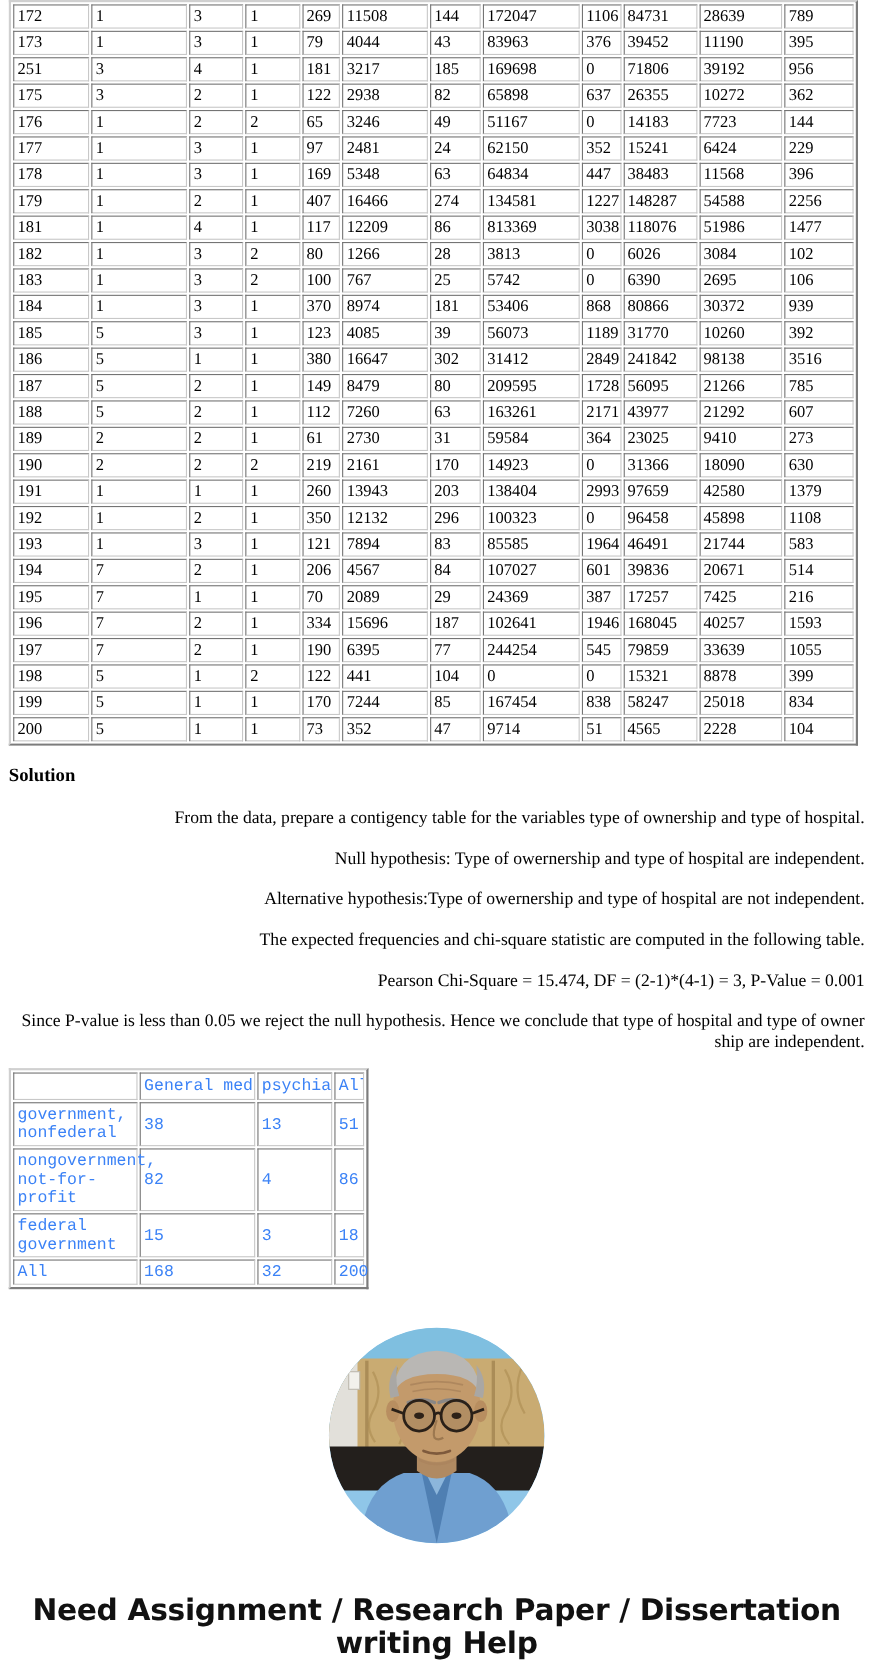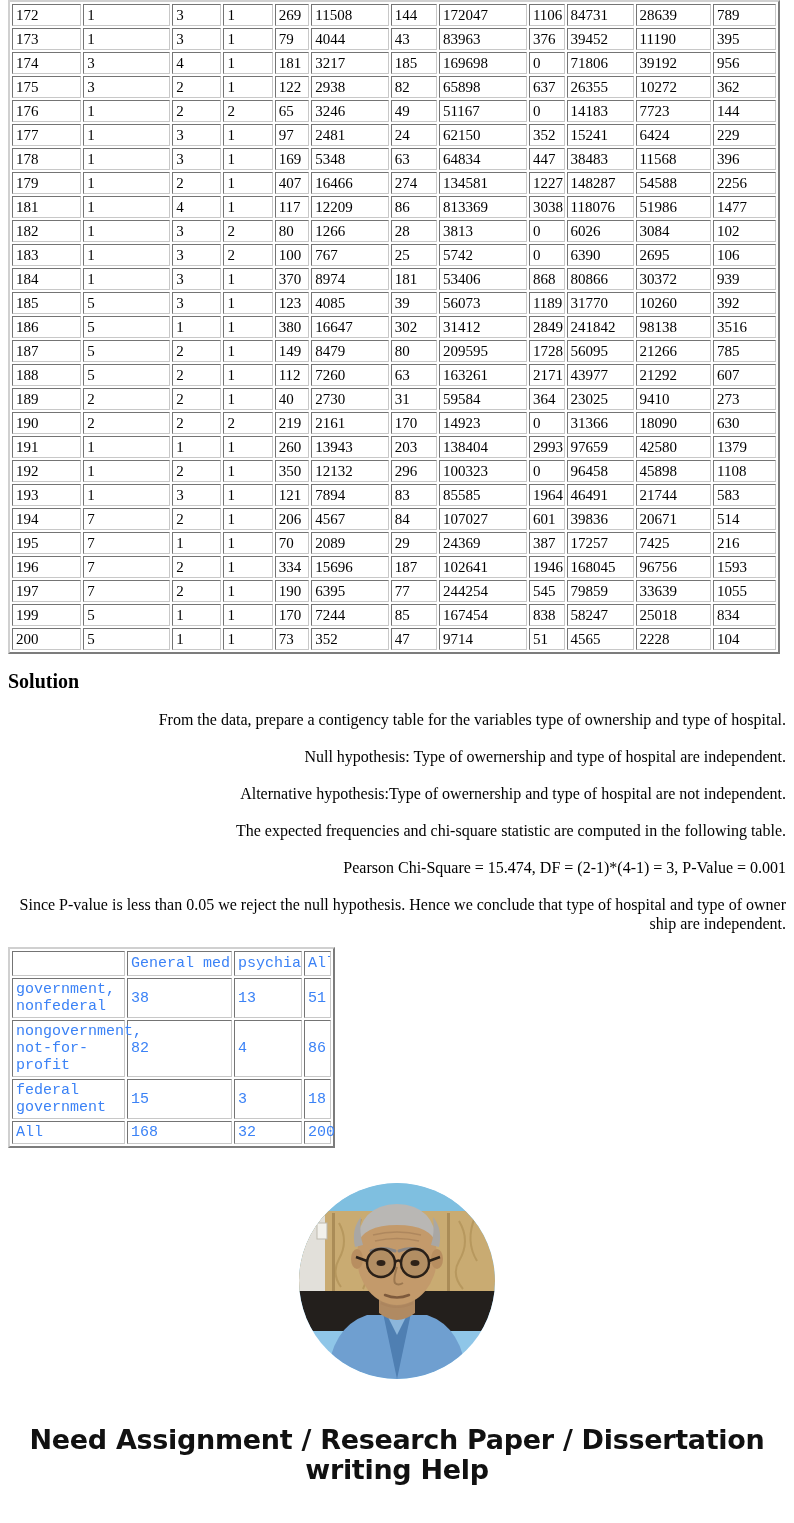"174" td.col-0 { text: 174 -> 251 }
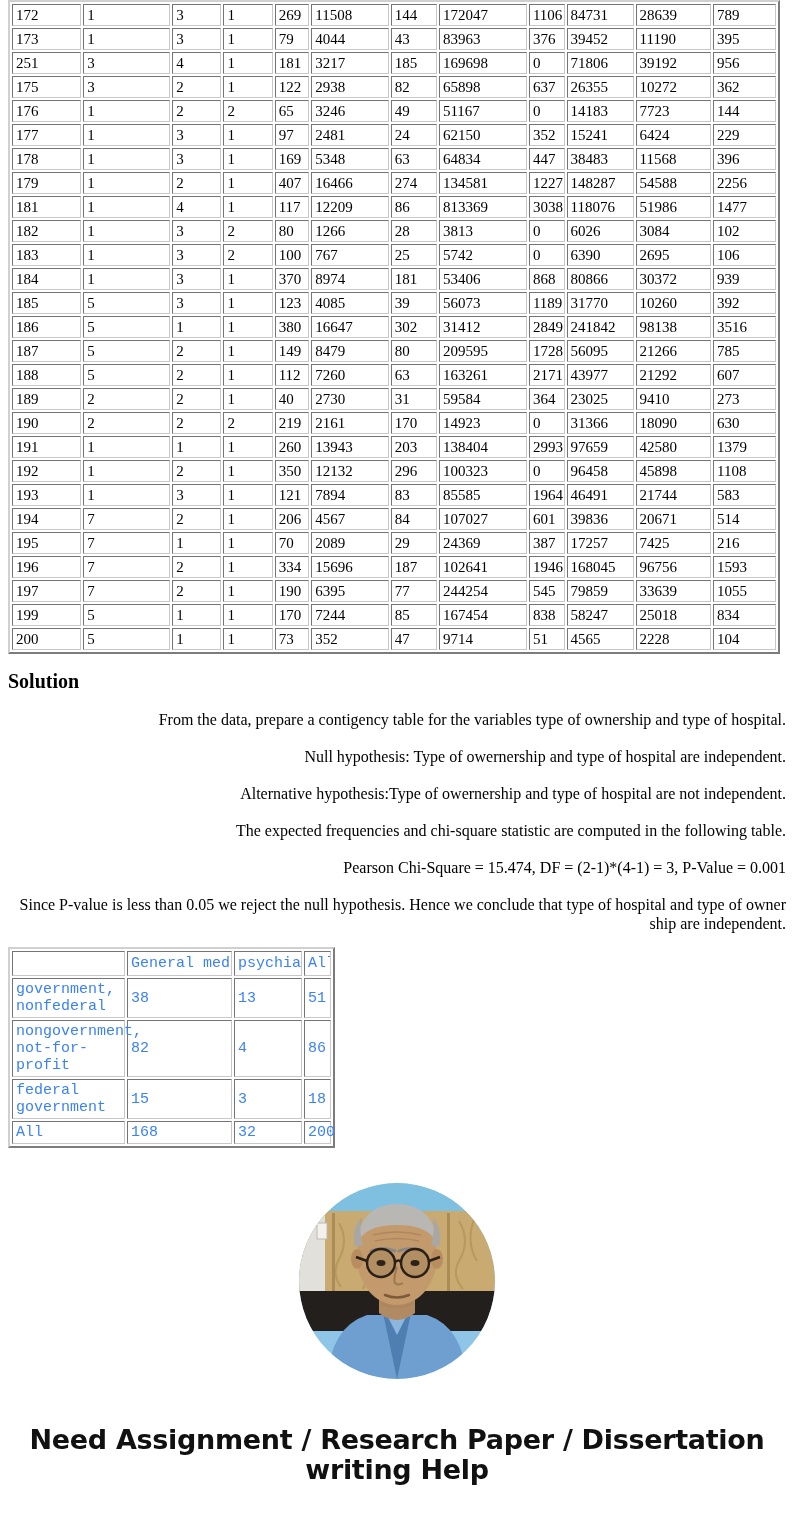"40" td.col-4 { text: 40 -> 61 }
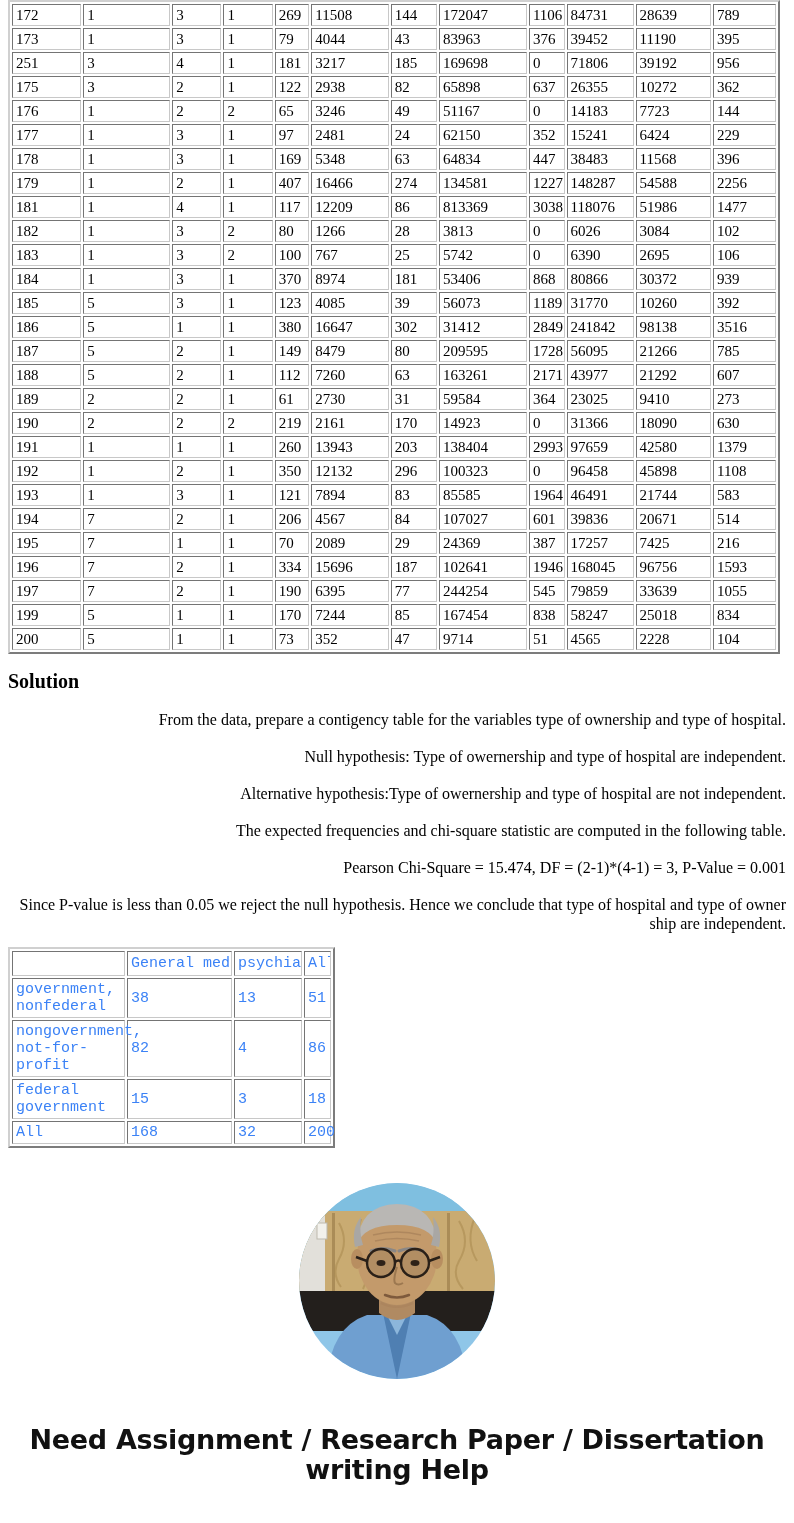"96756" td.col-10 { text: 96756 -> 40257 }
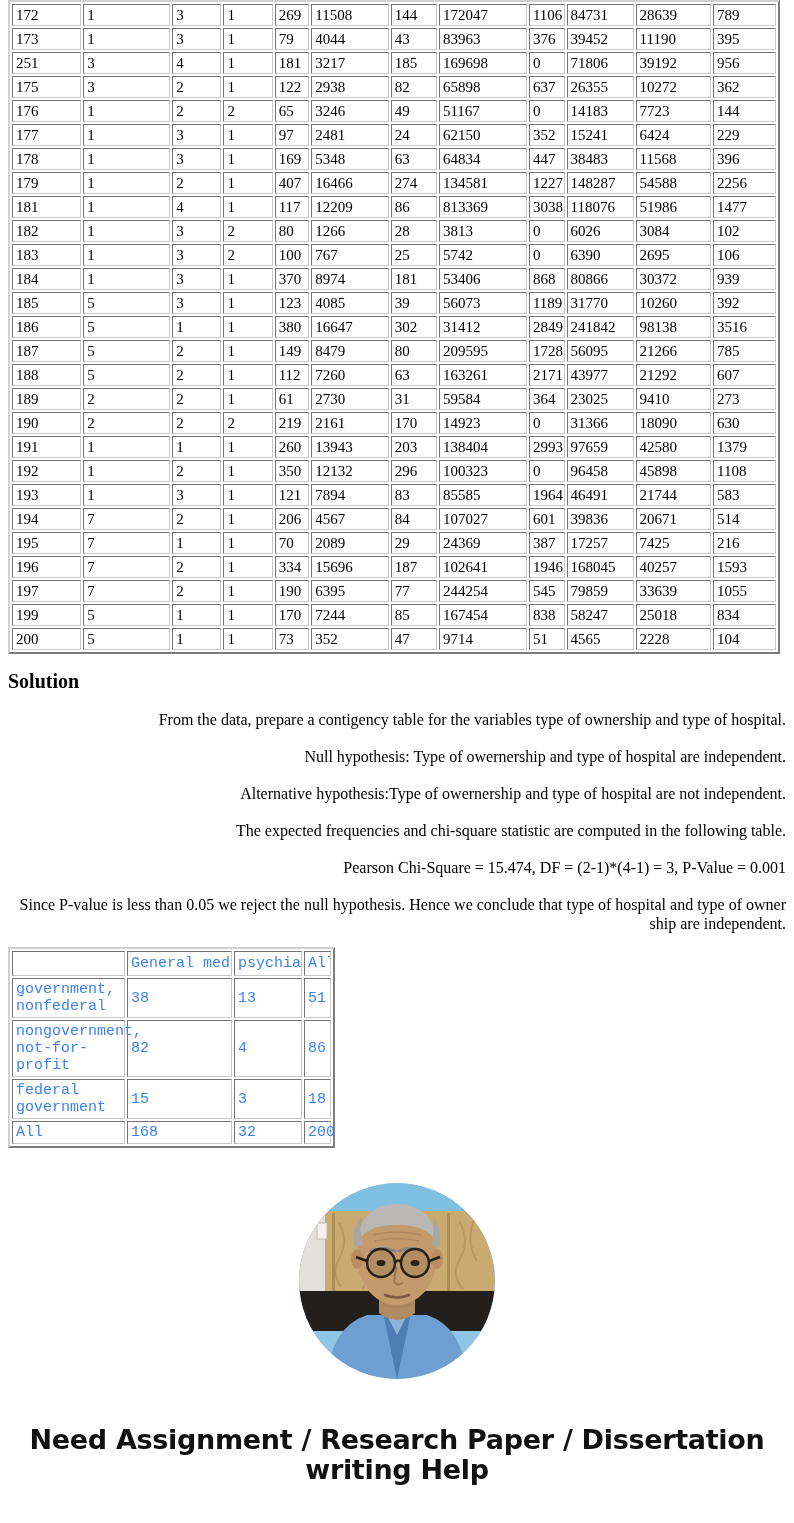"198" tr { html: none -> <tr> <td>198</td> <td>5</td> <td>1</td> <td>2</td> <td>122</td> <td>441</td> <td>104</td> <td>0</td> <td>0</td> <td>15321</td> <td>8878</td> <td>399</td> </tr> }
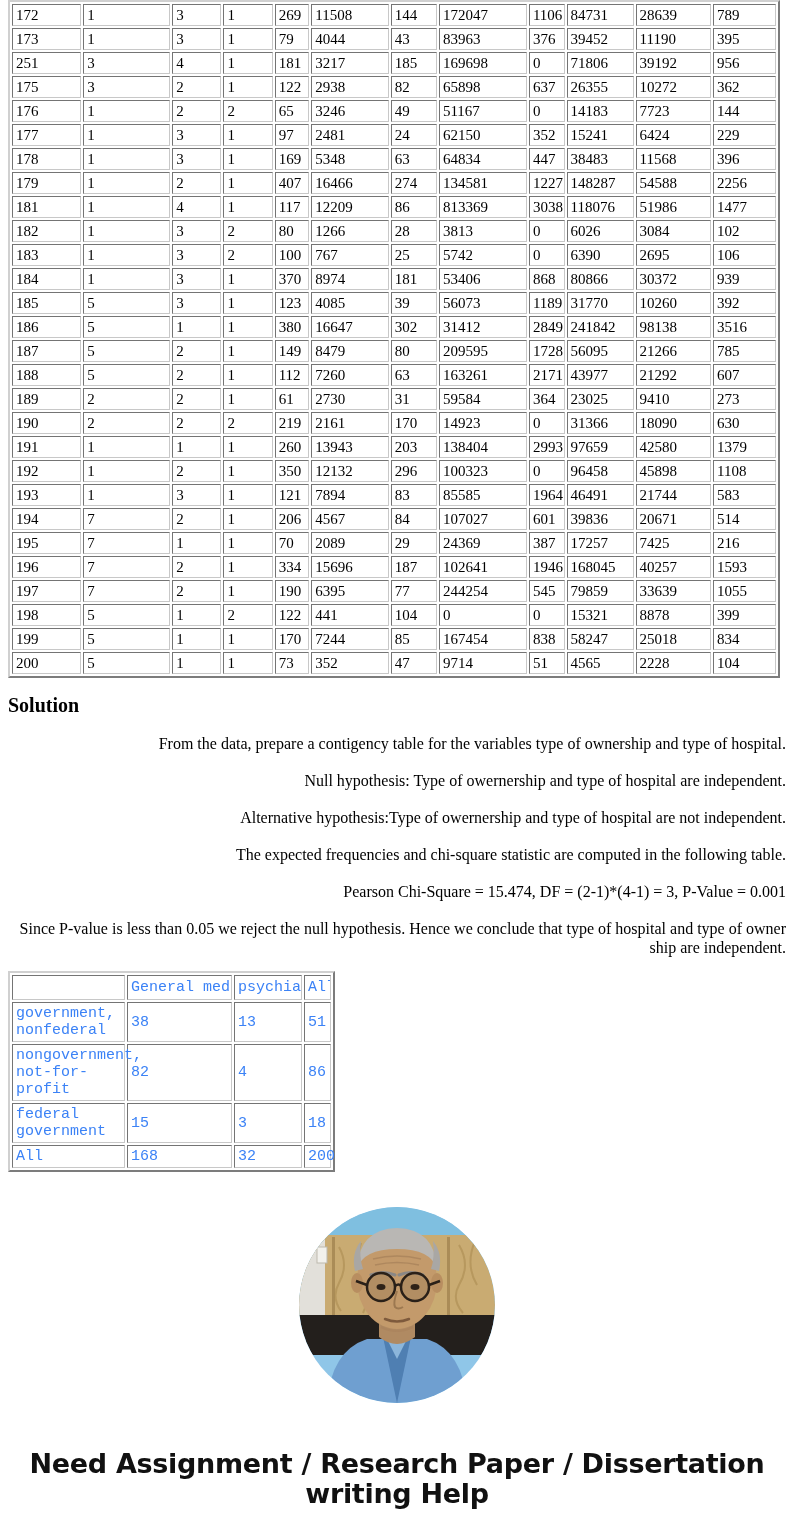"Solution" h2.solution-title { font-size: 20px -> 17px }
